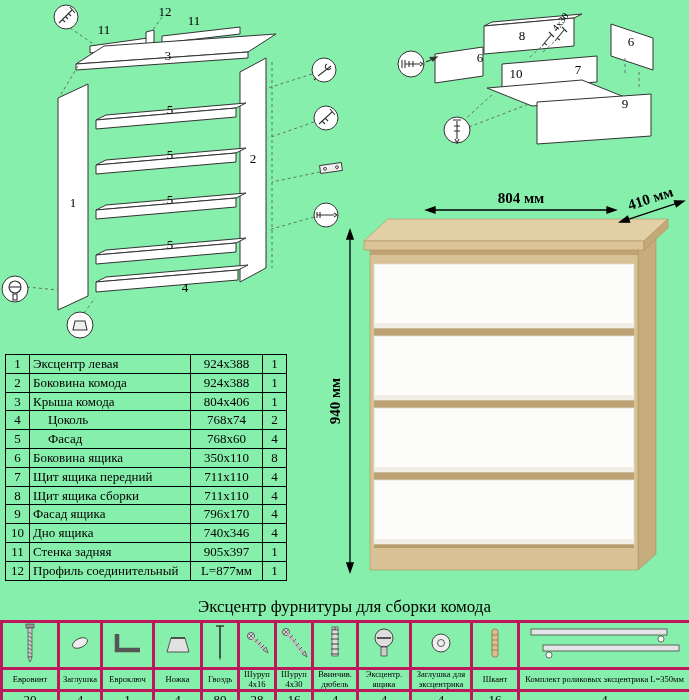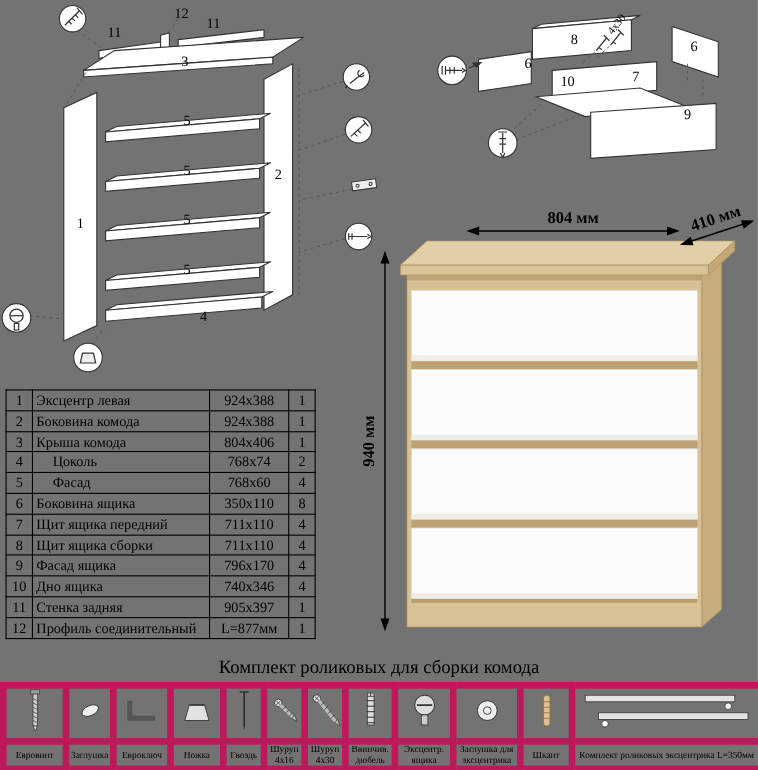"12" .page { background: #737373 -> #86efac }
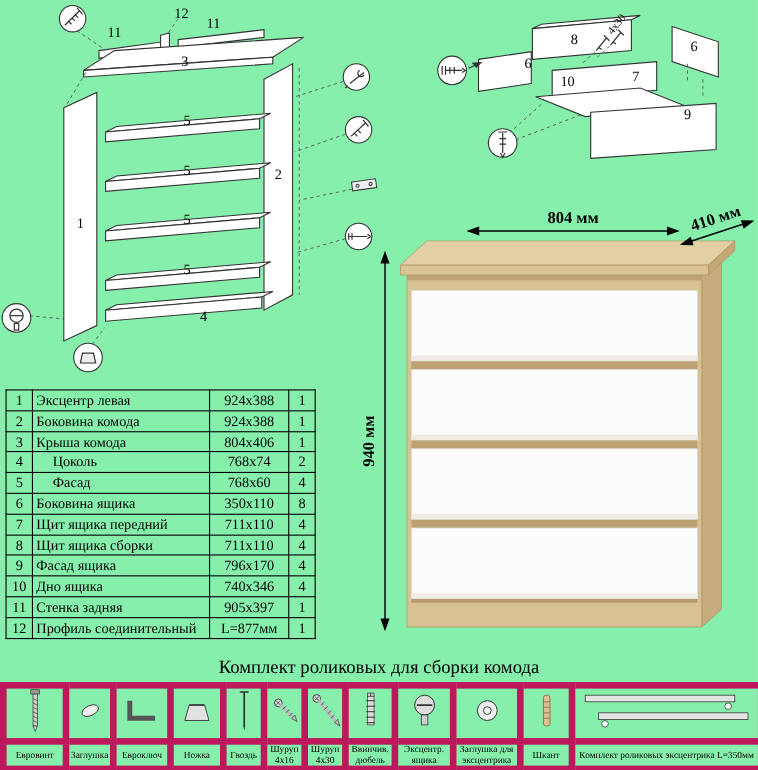"Комплект роликовых для сборки комода" div.hw-title { text: Комплект роликовых -> Эксцентр фурнитуры }
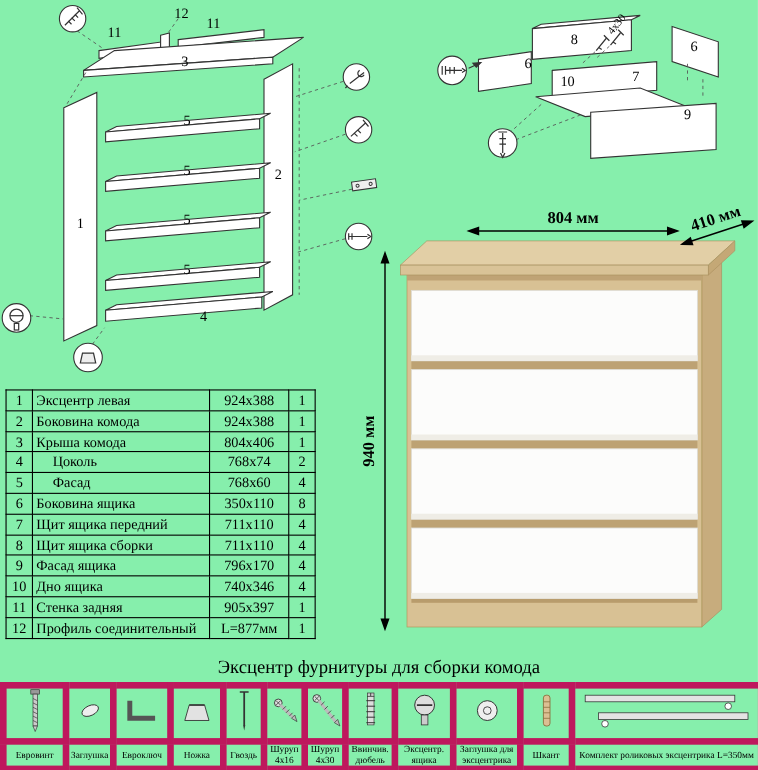"Евровинт" .hw-table td { border: 6px solid #be185d -> 3px solid #be185d }
